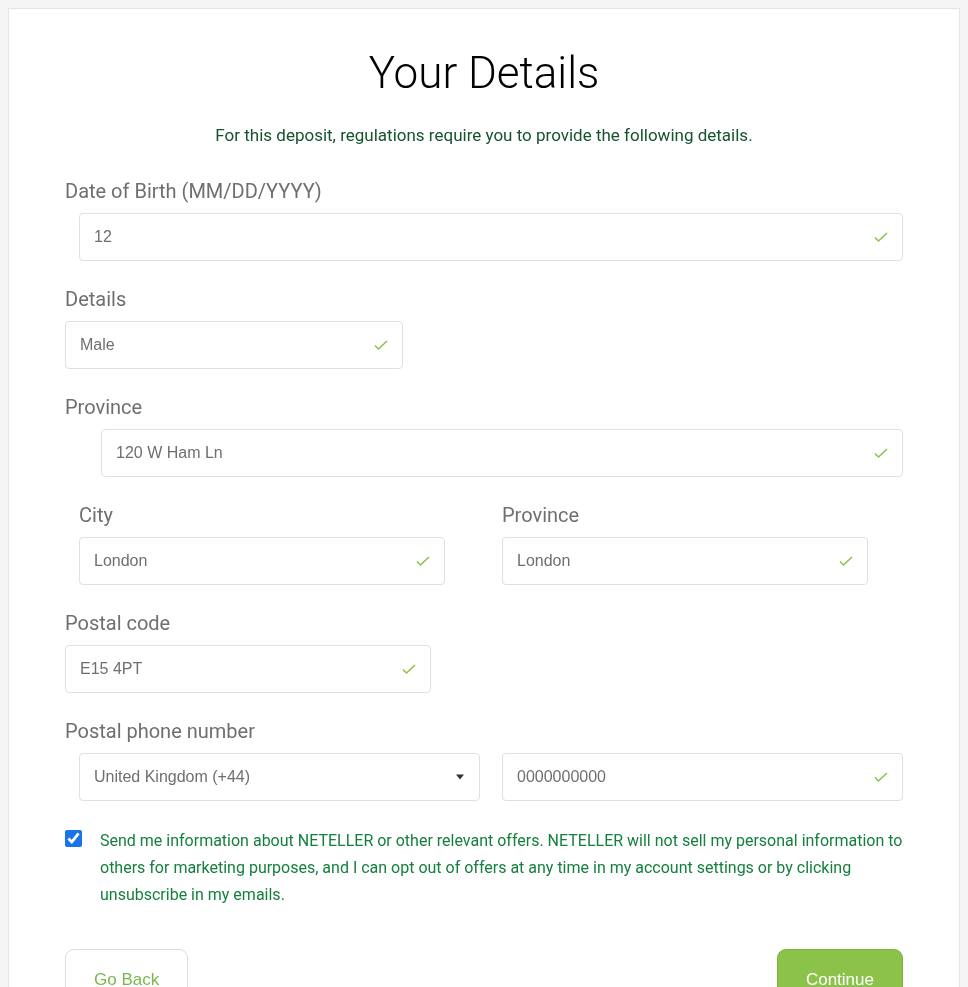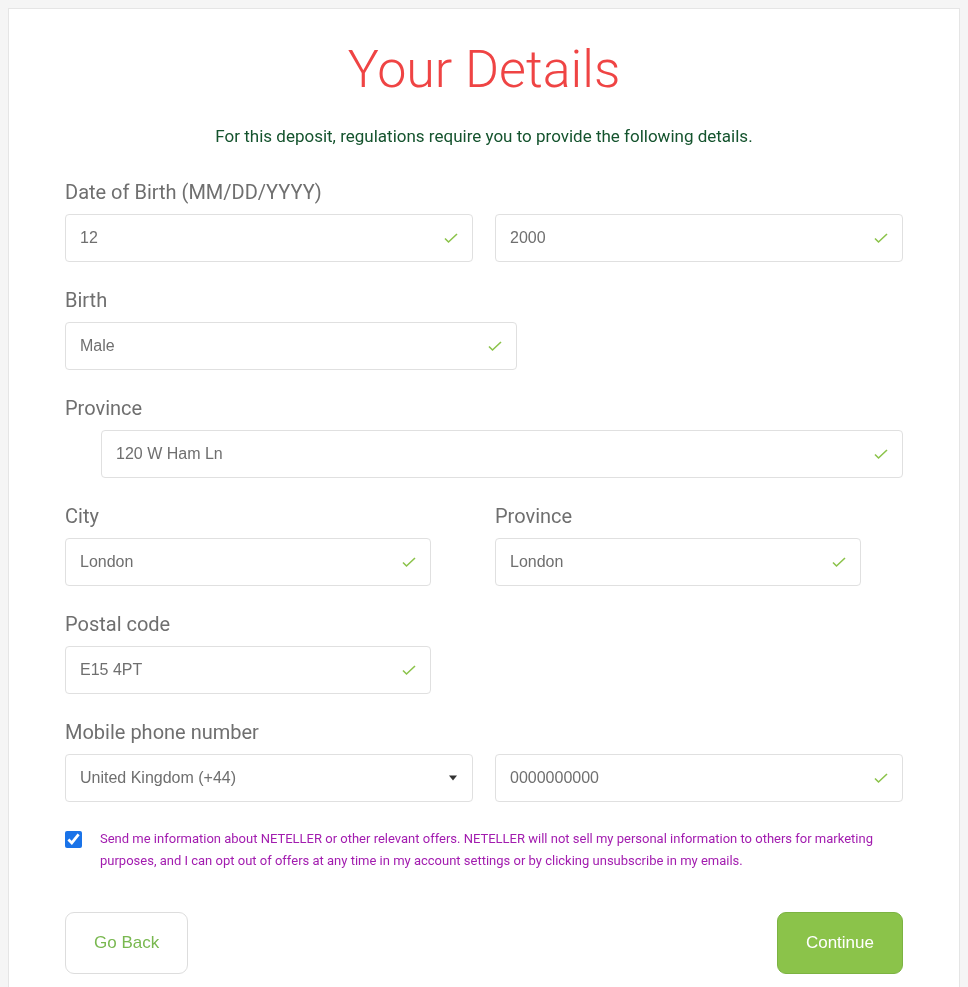"Your Details" .title { color: #ef4444 -> #000000; font-size: 52px -> 44px; margin-top: none -> 8px }
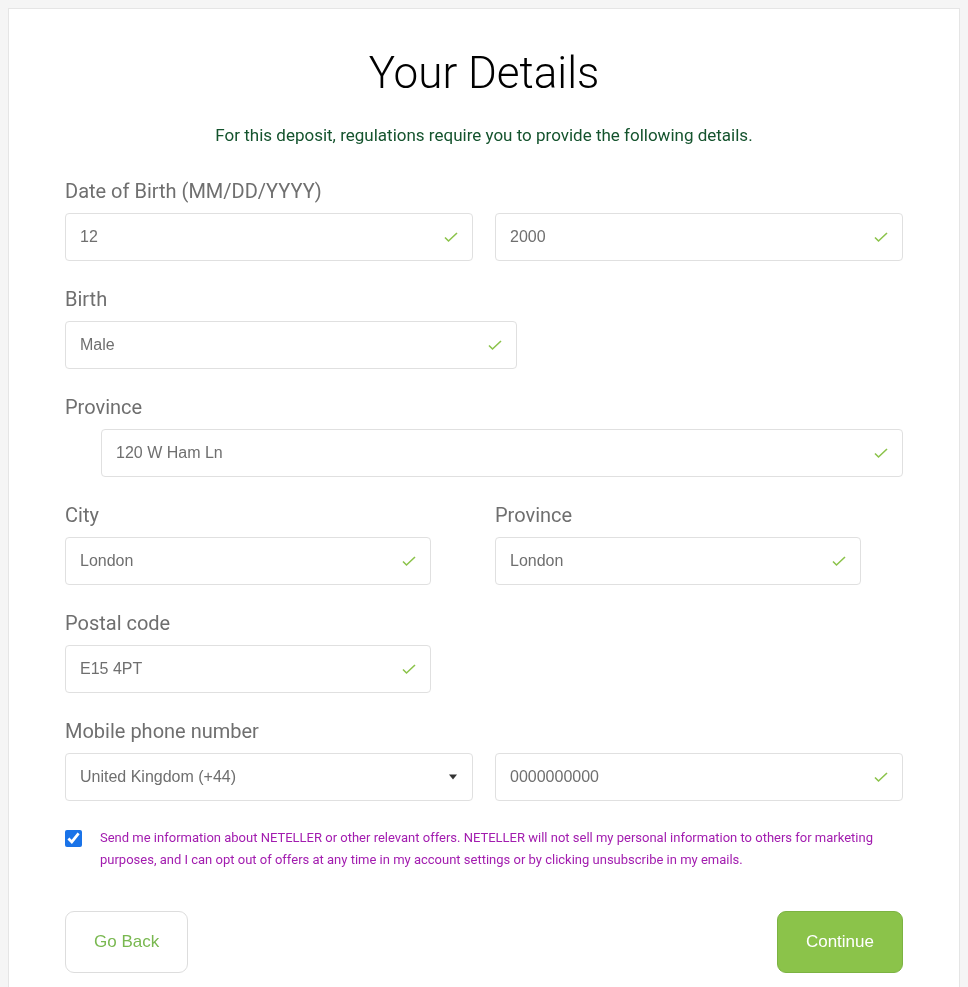"12" .row { margin-left: none -> 14px }
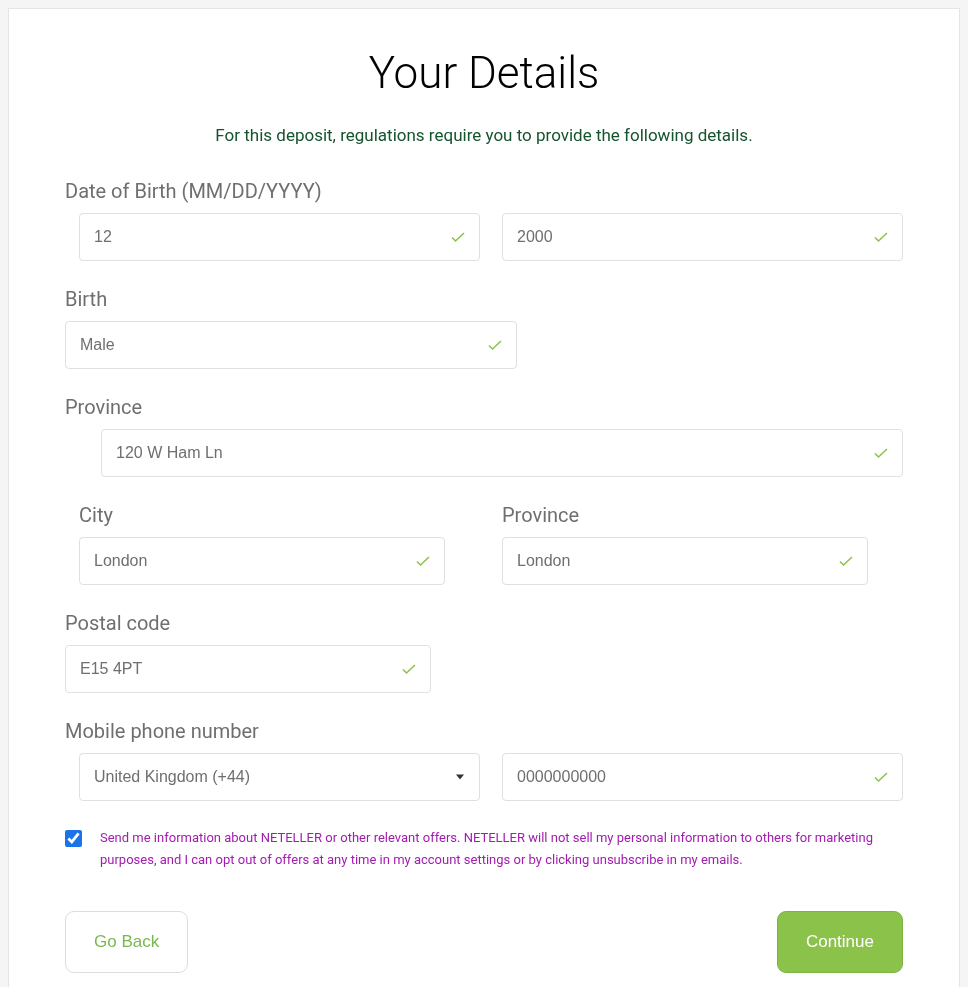"2000" div.input-wrap { html: <div> <input> <span> <svg> <path></path> </svg> </span> </div> -> none }
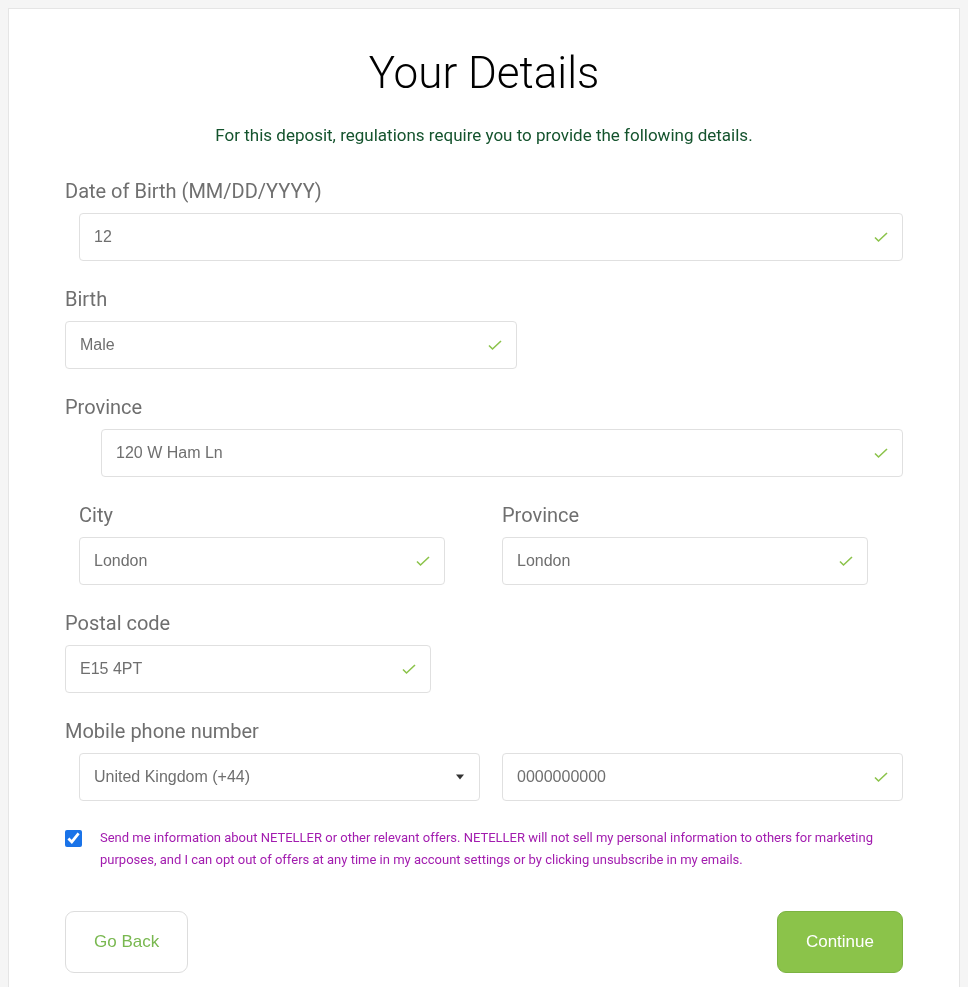"Birth" label.group-label { text: Birth -> Details }
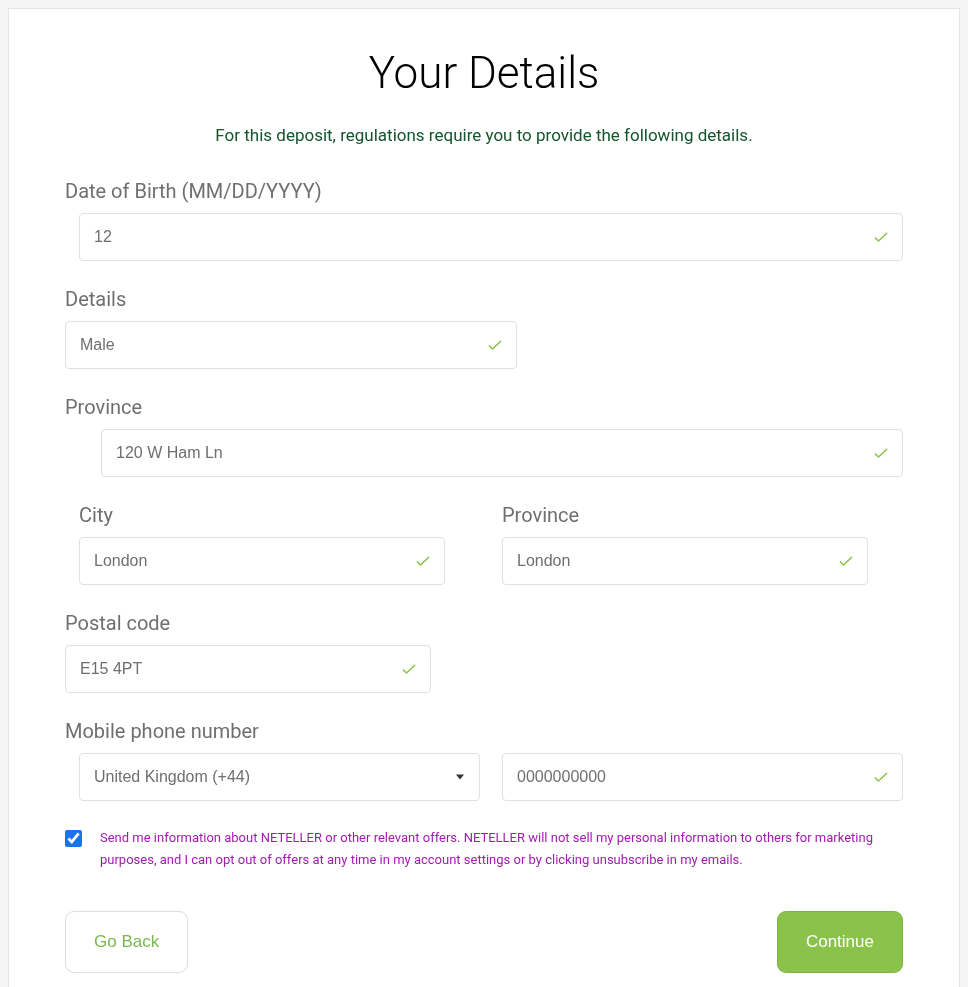"Male" .w-gender { width: 452px -> 338px }
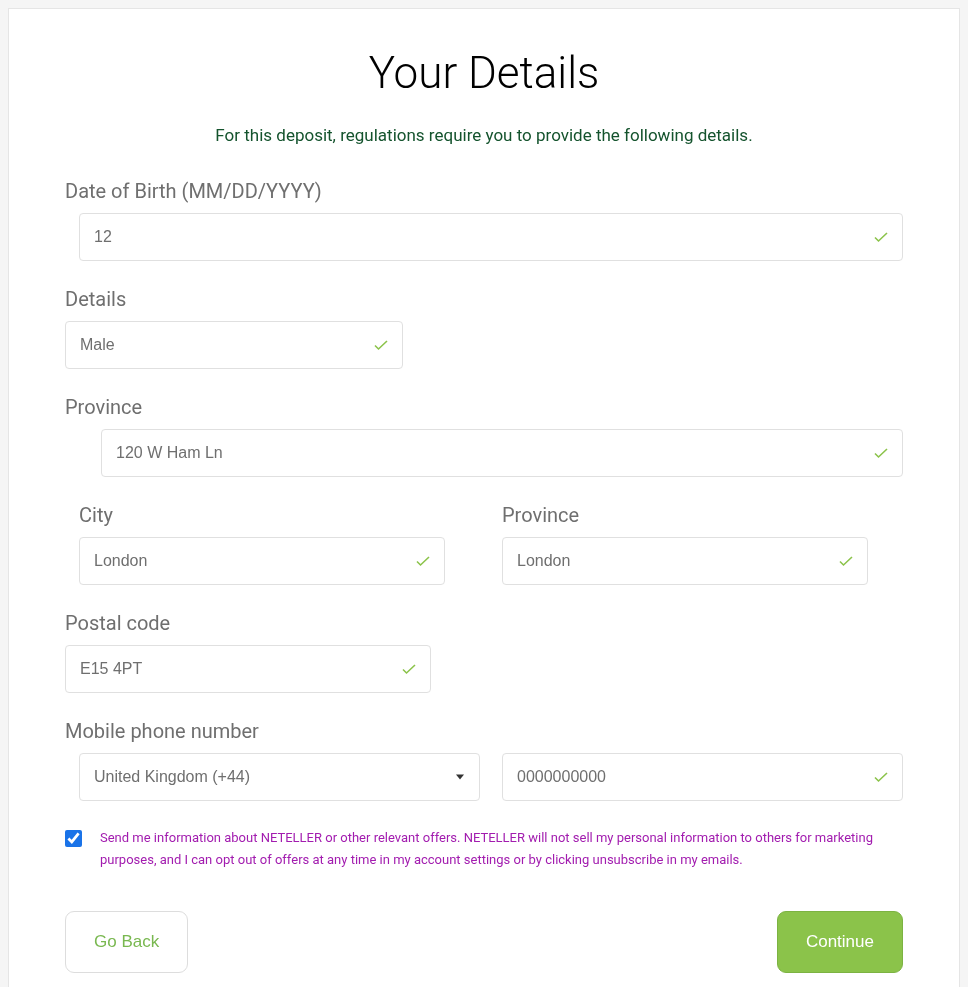"Mobile phone number" label.group-label { text: Mobile -> Postal }
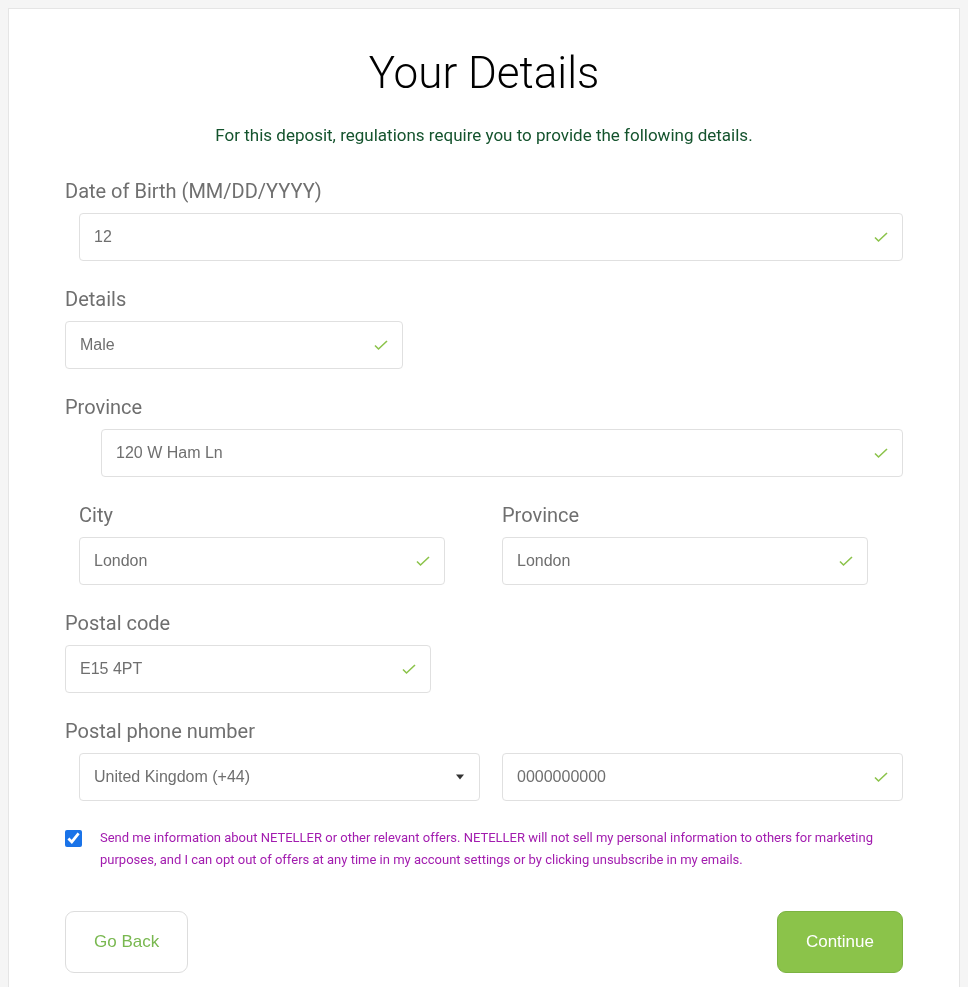"Send me information about NETELLER" .checkbox-row label { color: #a21caf -> #15803d; font-size: 13px -> 16px }
